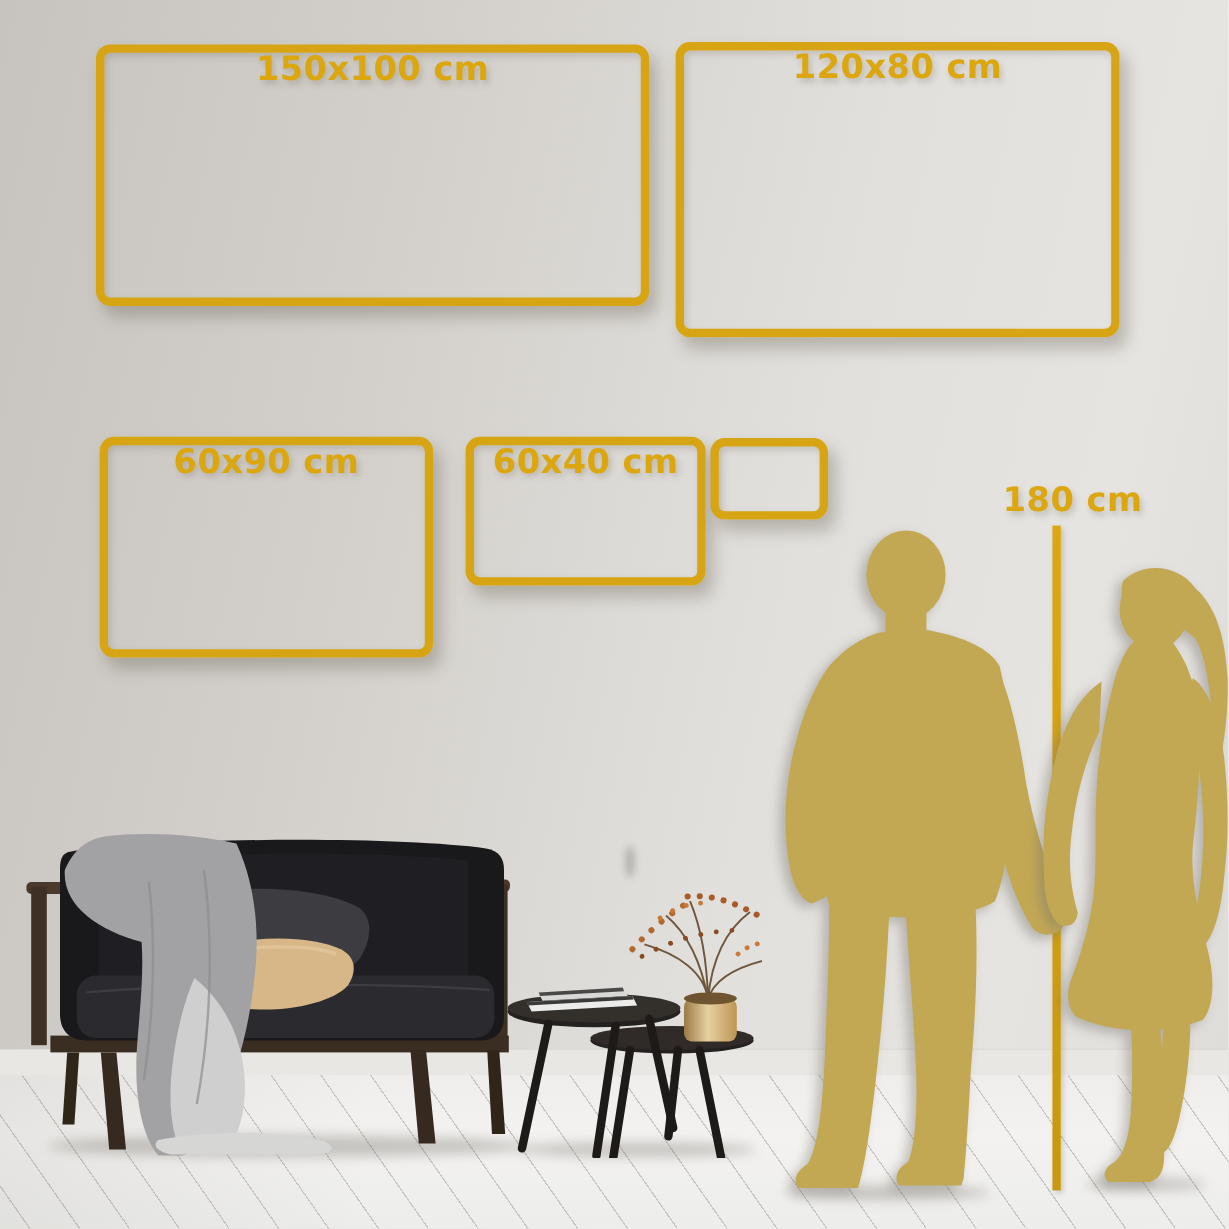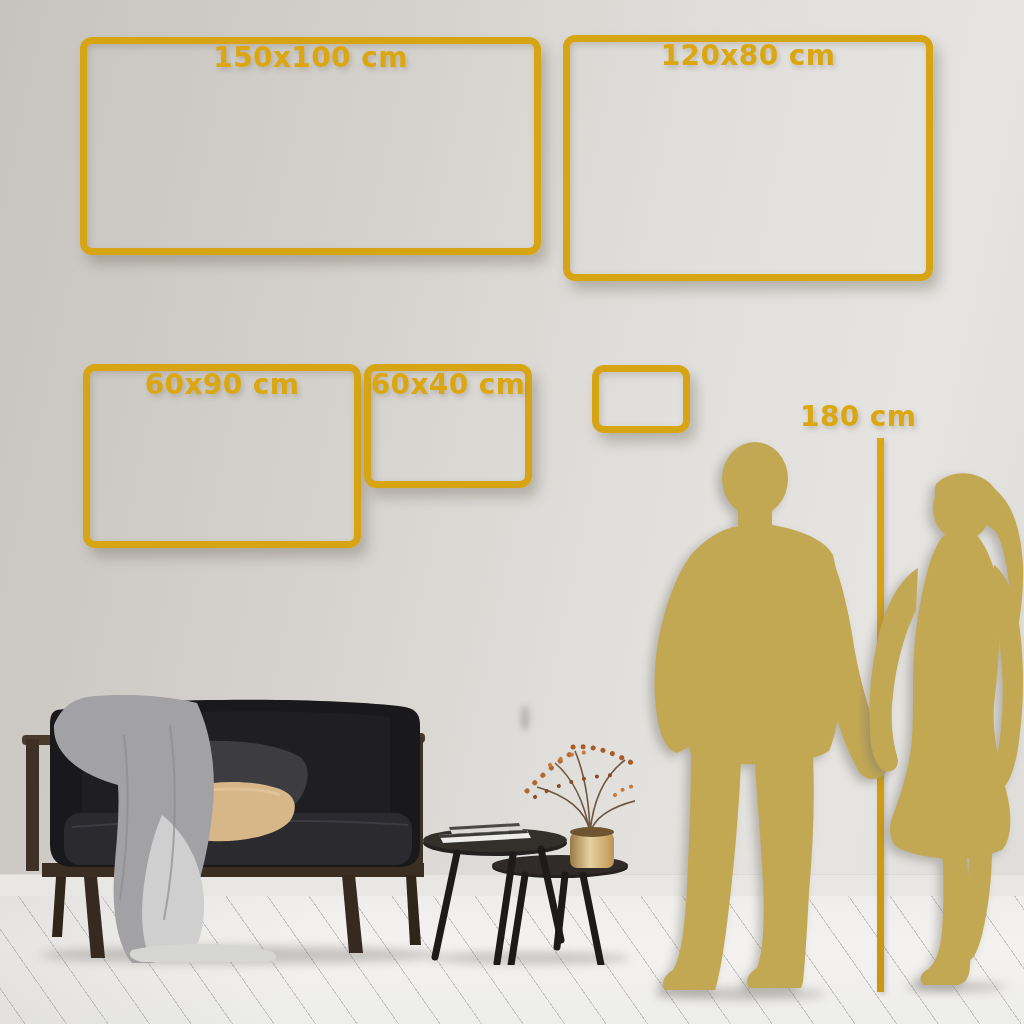"60x40 cm" #frame-60x40 { left: 364px -> 388px; width: 168px -> 200px }
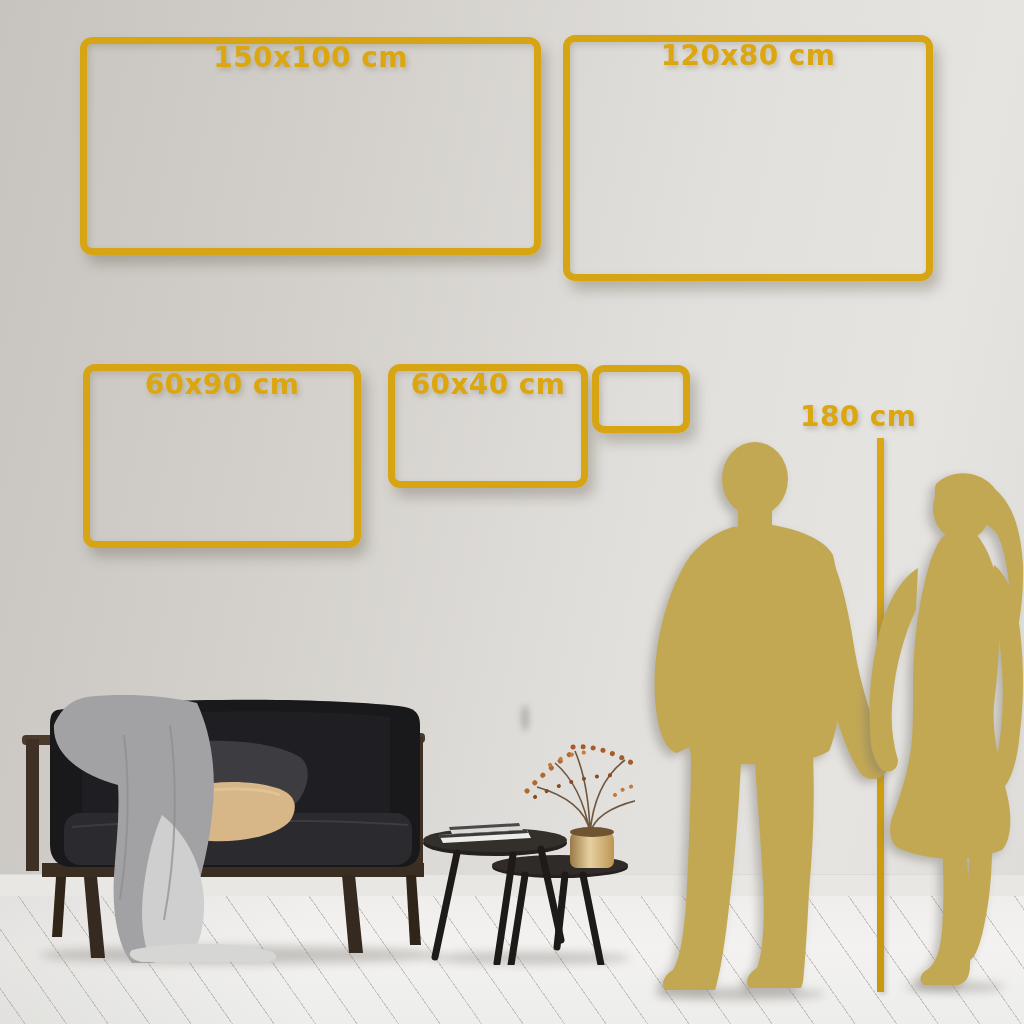"180 cm" #label-180 { text-align: left -> right }
